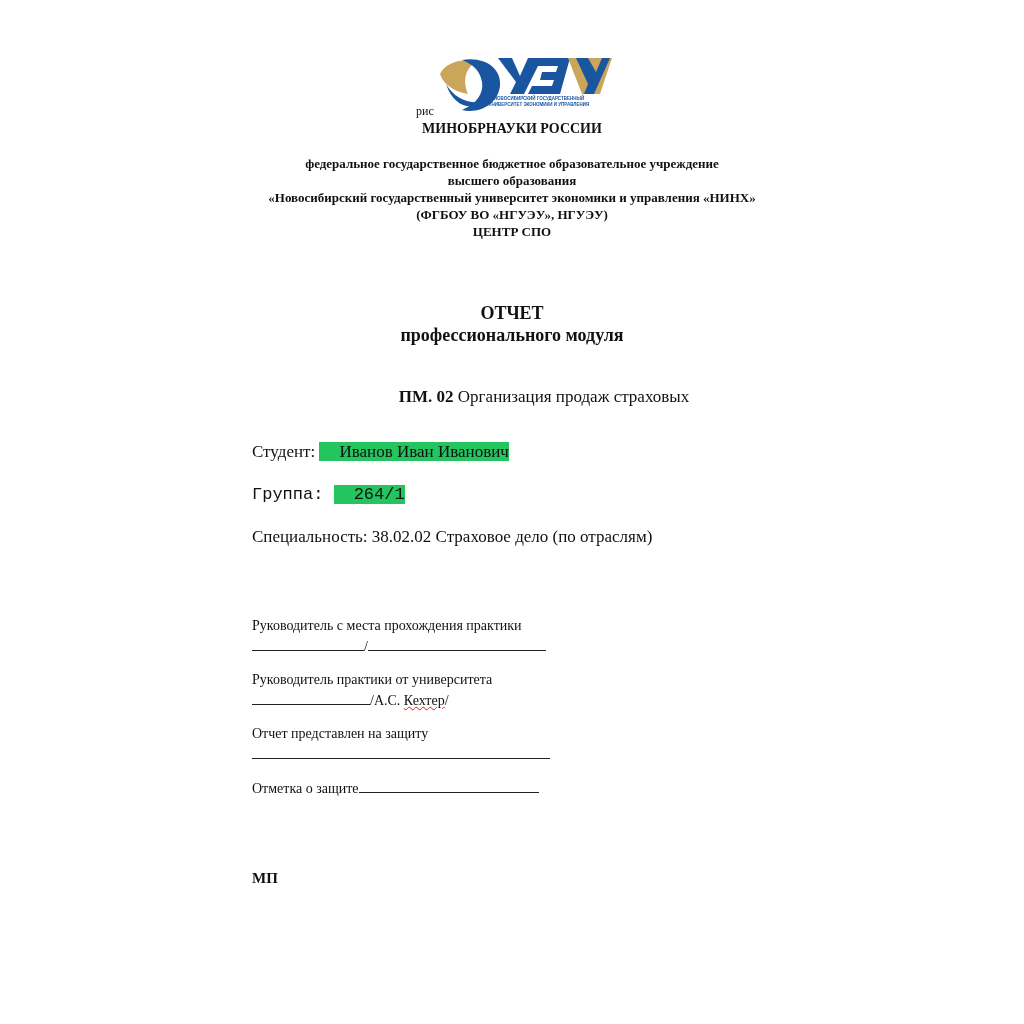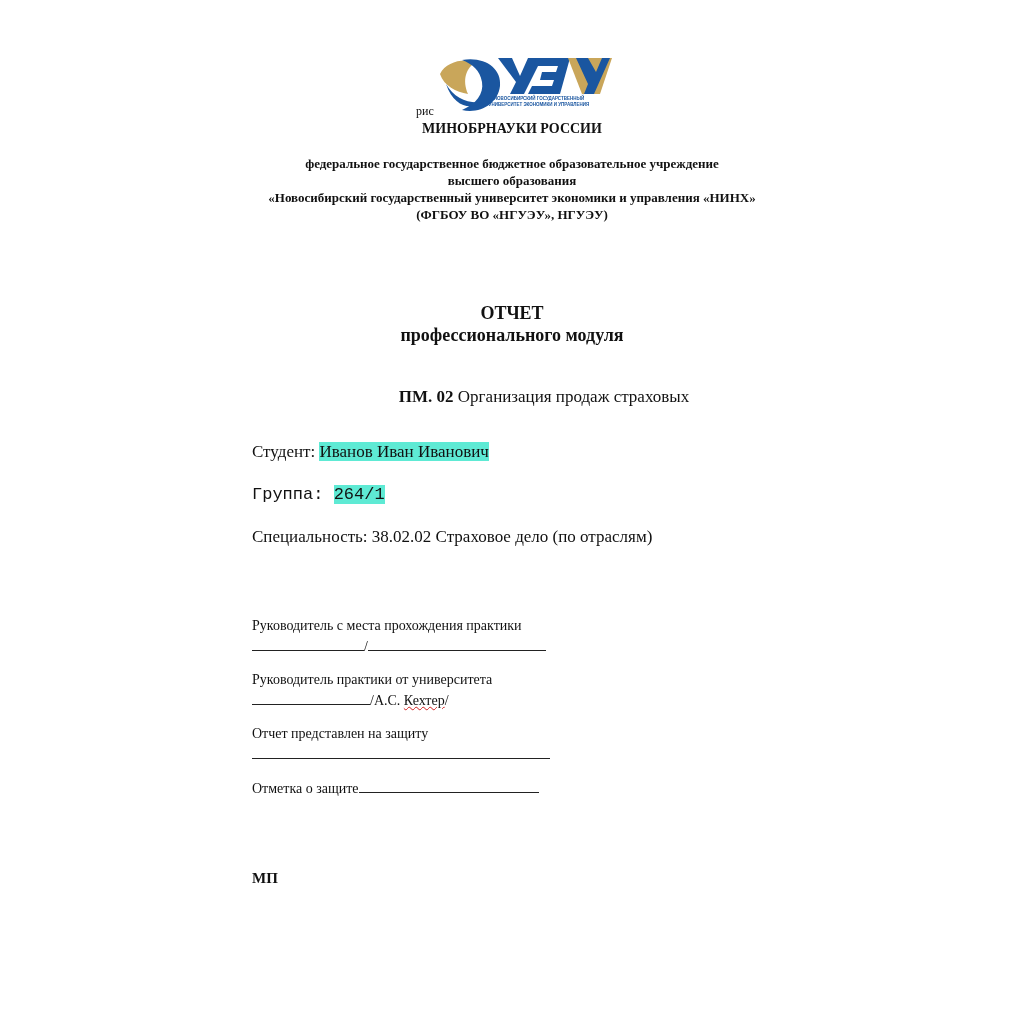"ЦЕНТР СПО" div { html: none -> <div>ЦЕНТР СПО</div> }
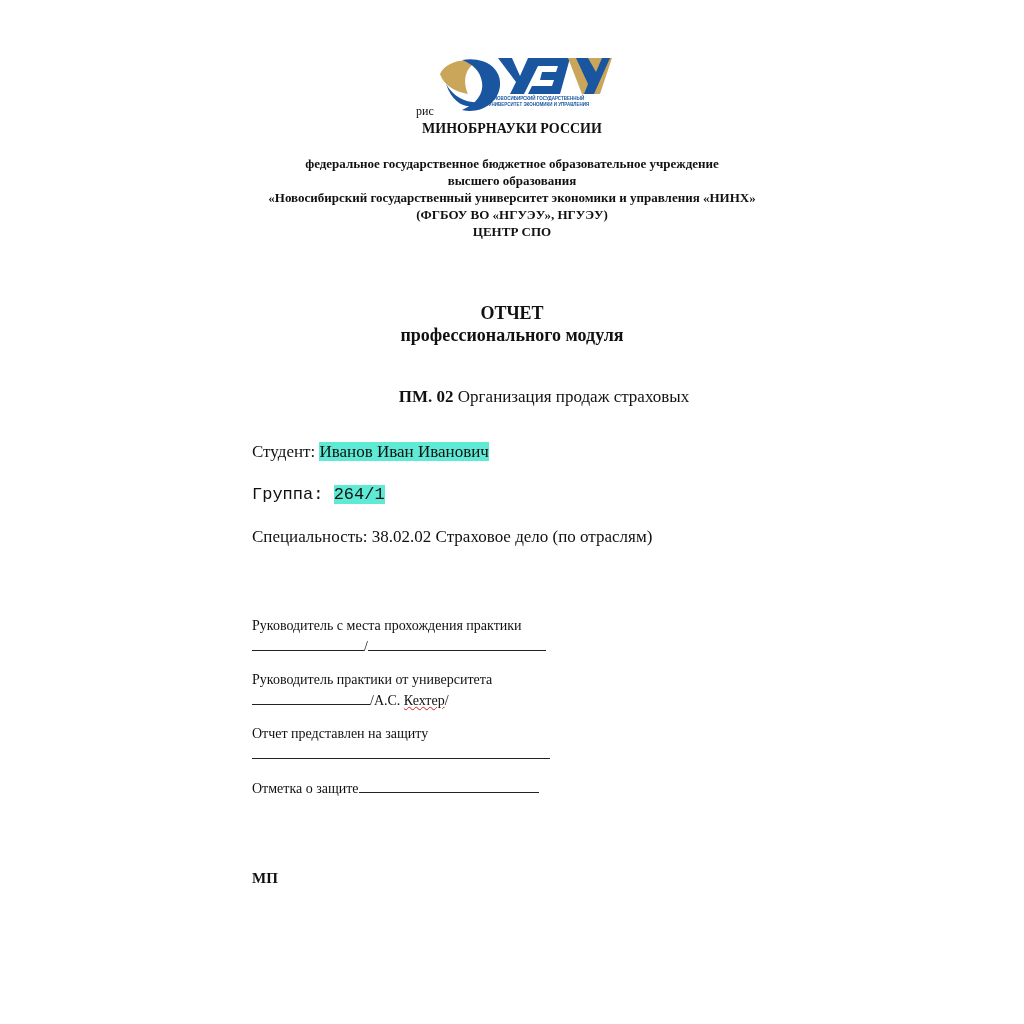"Иванов Иван Иванович" .hl { background: #5eead4 -> #22c55e; padding-left: none -> 20px }
